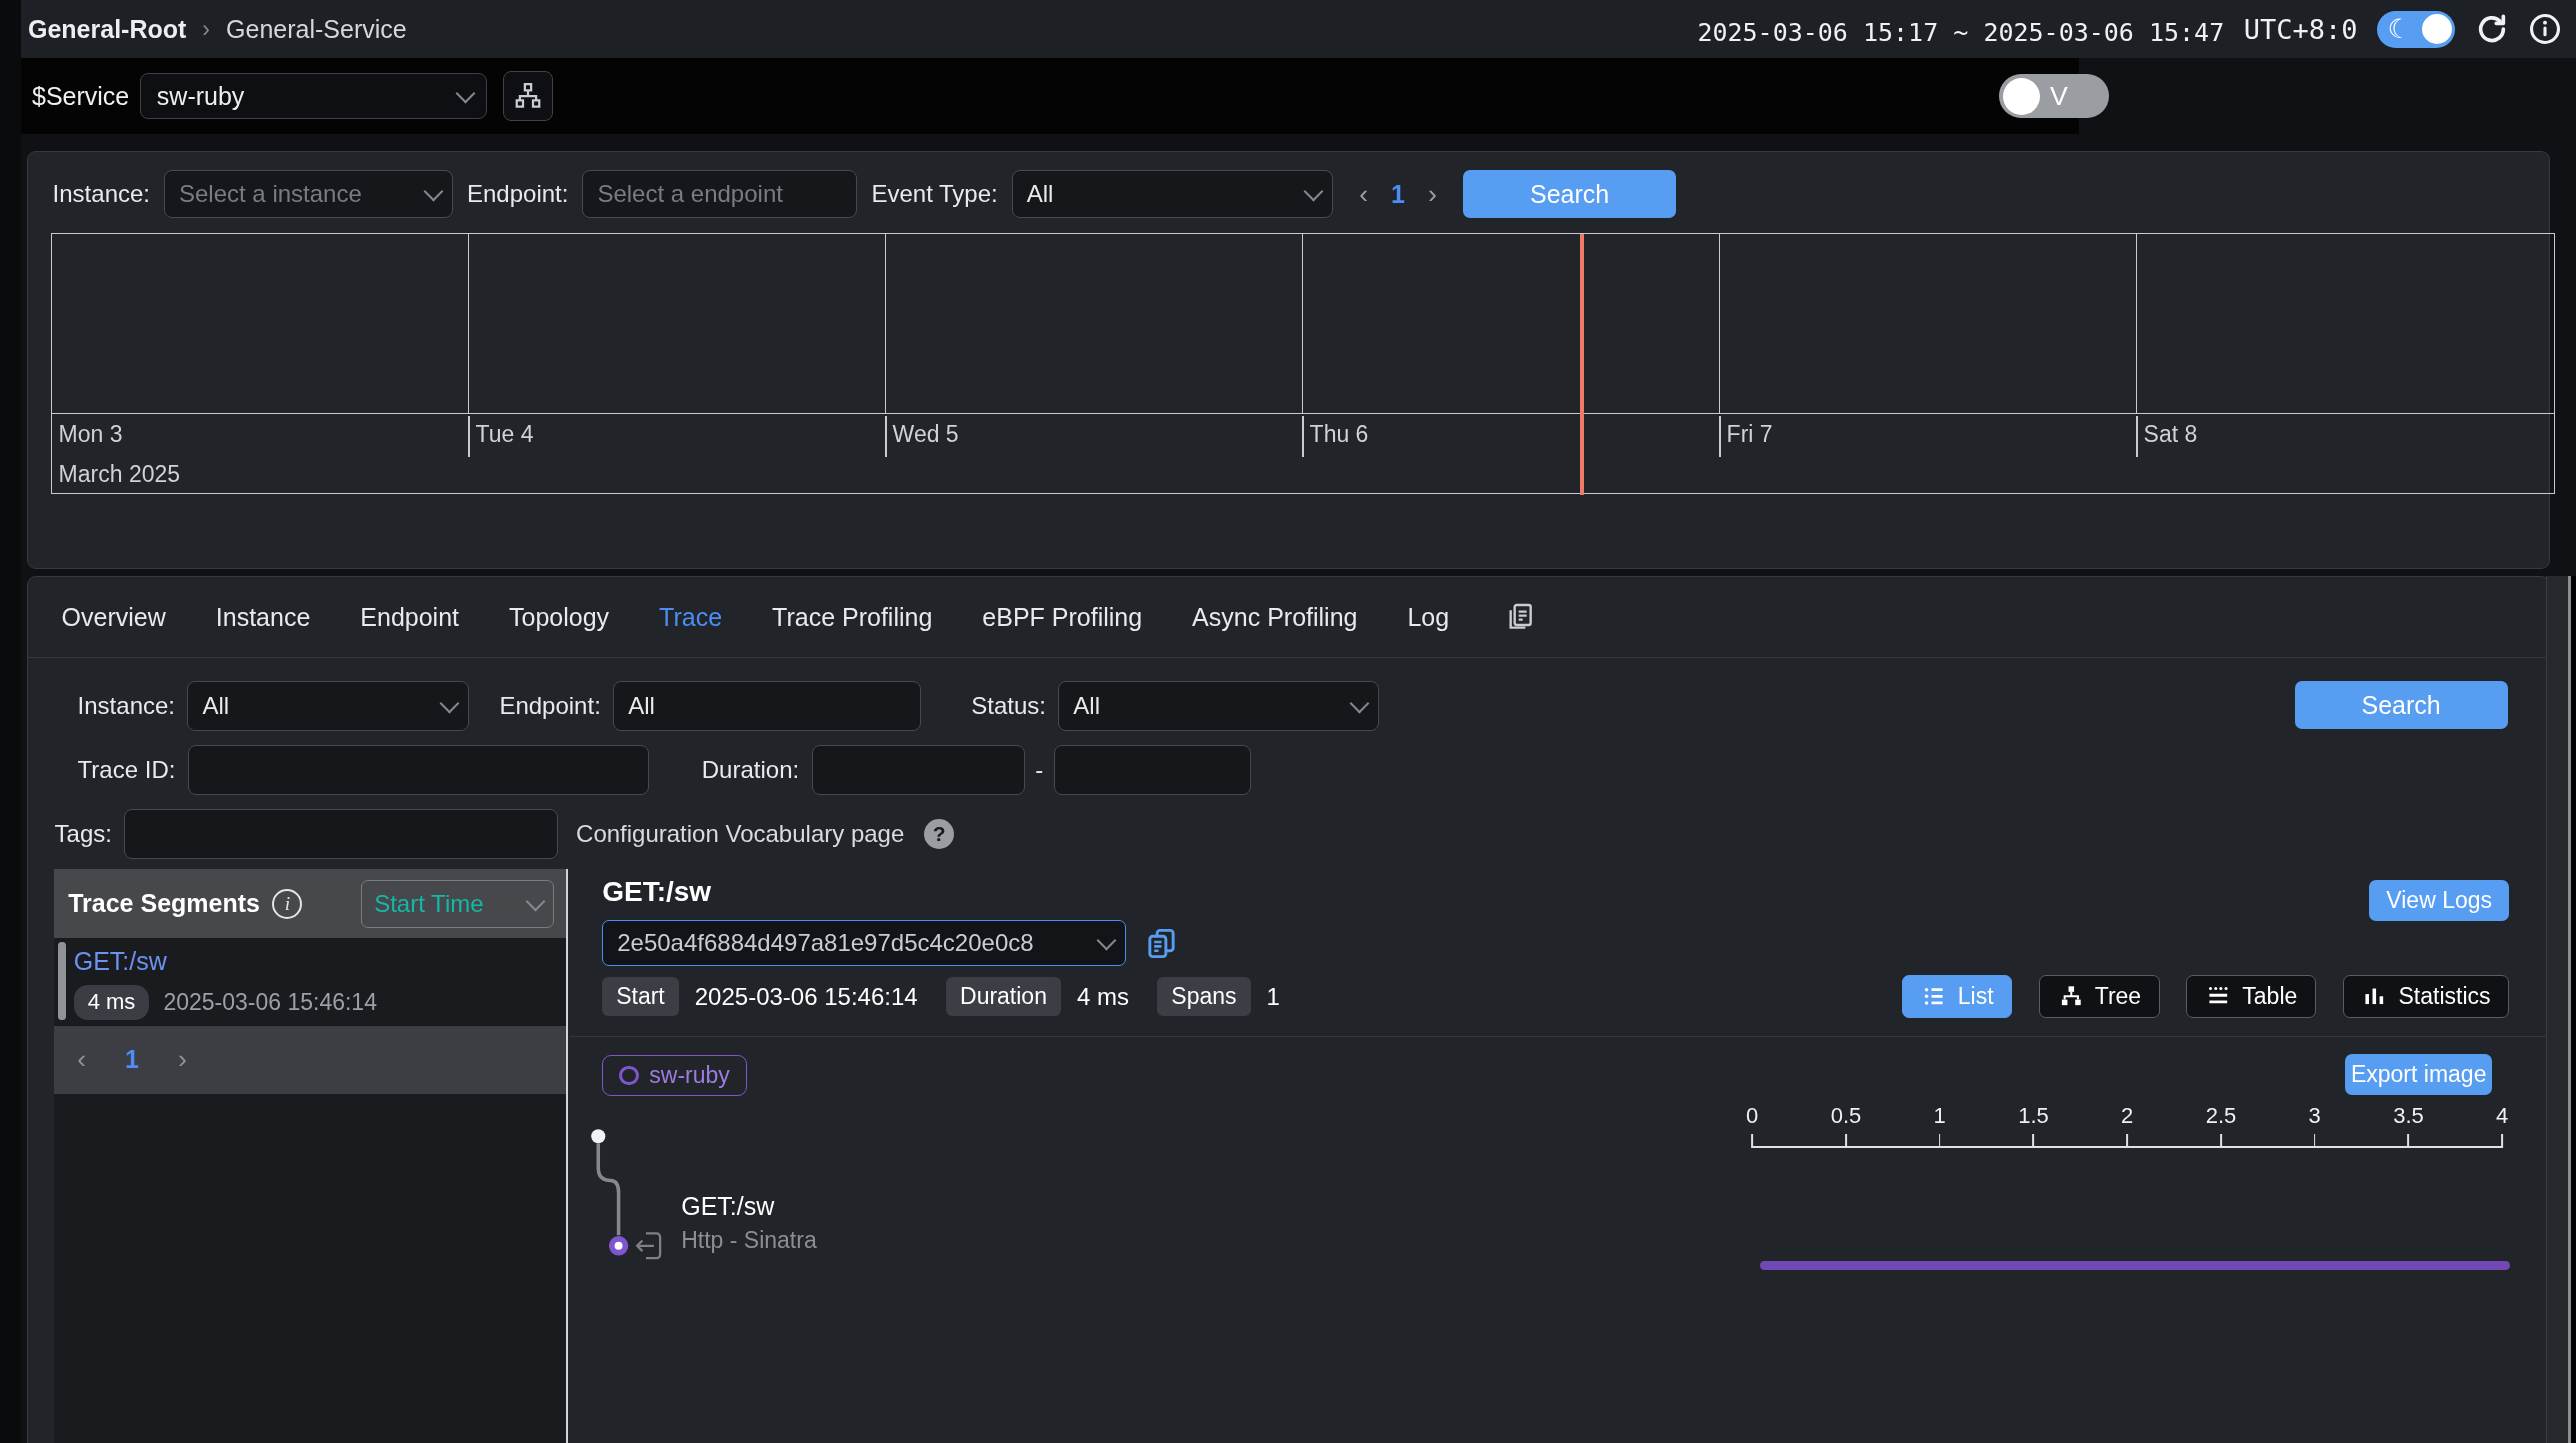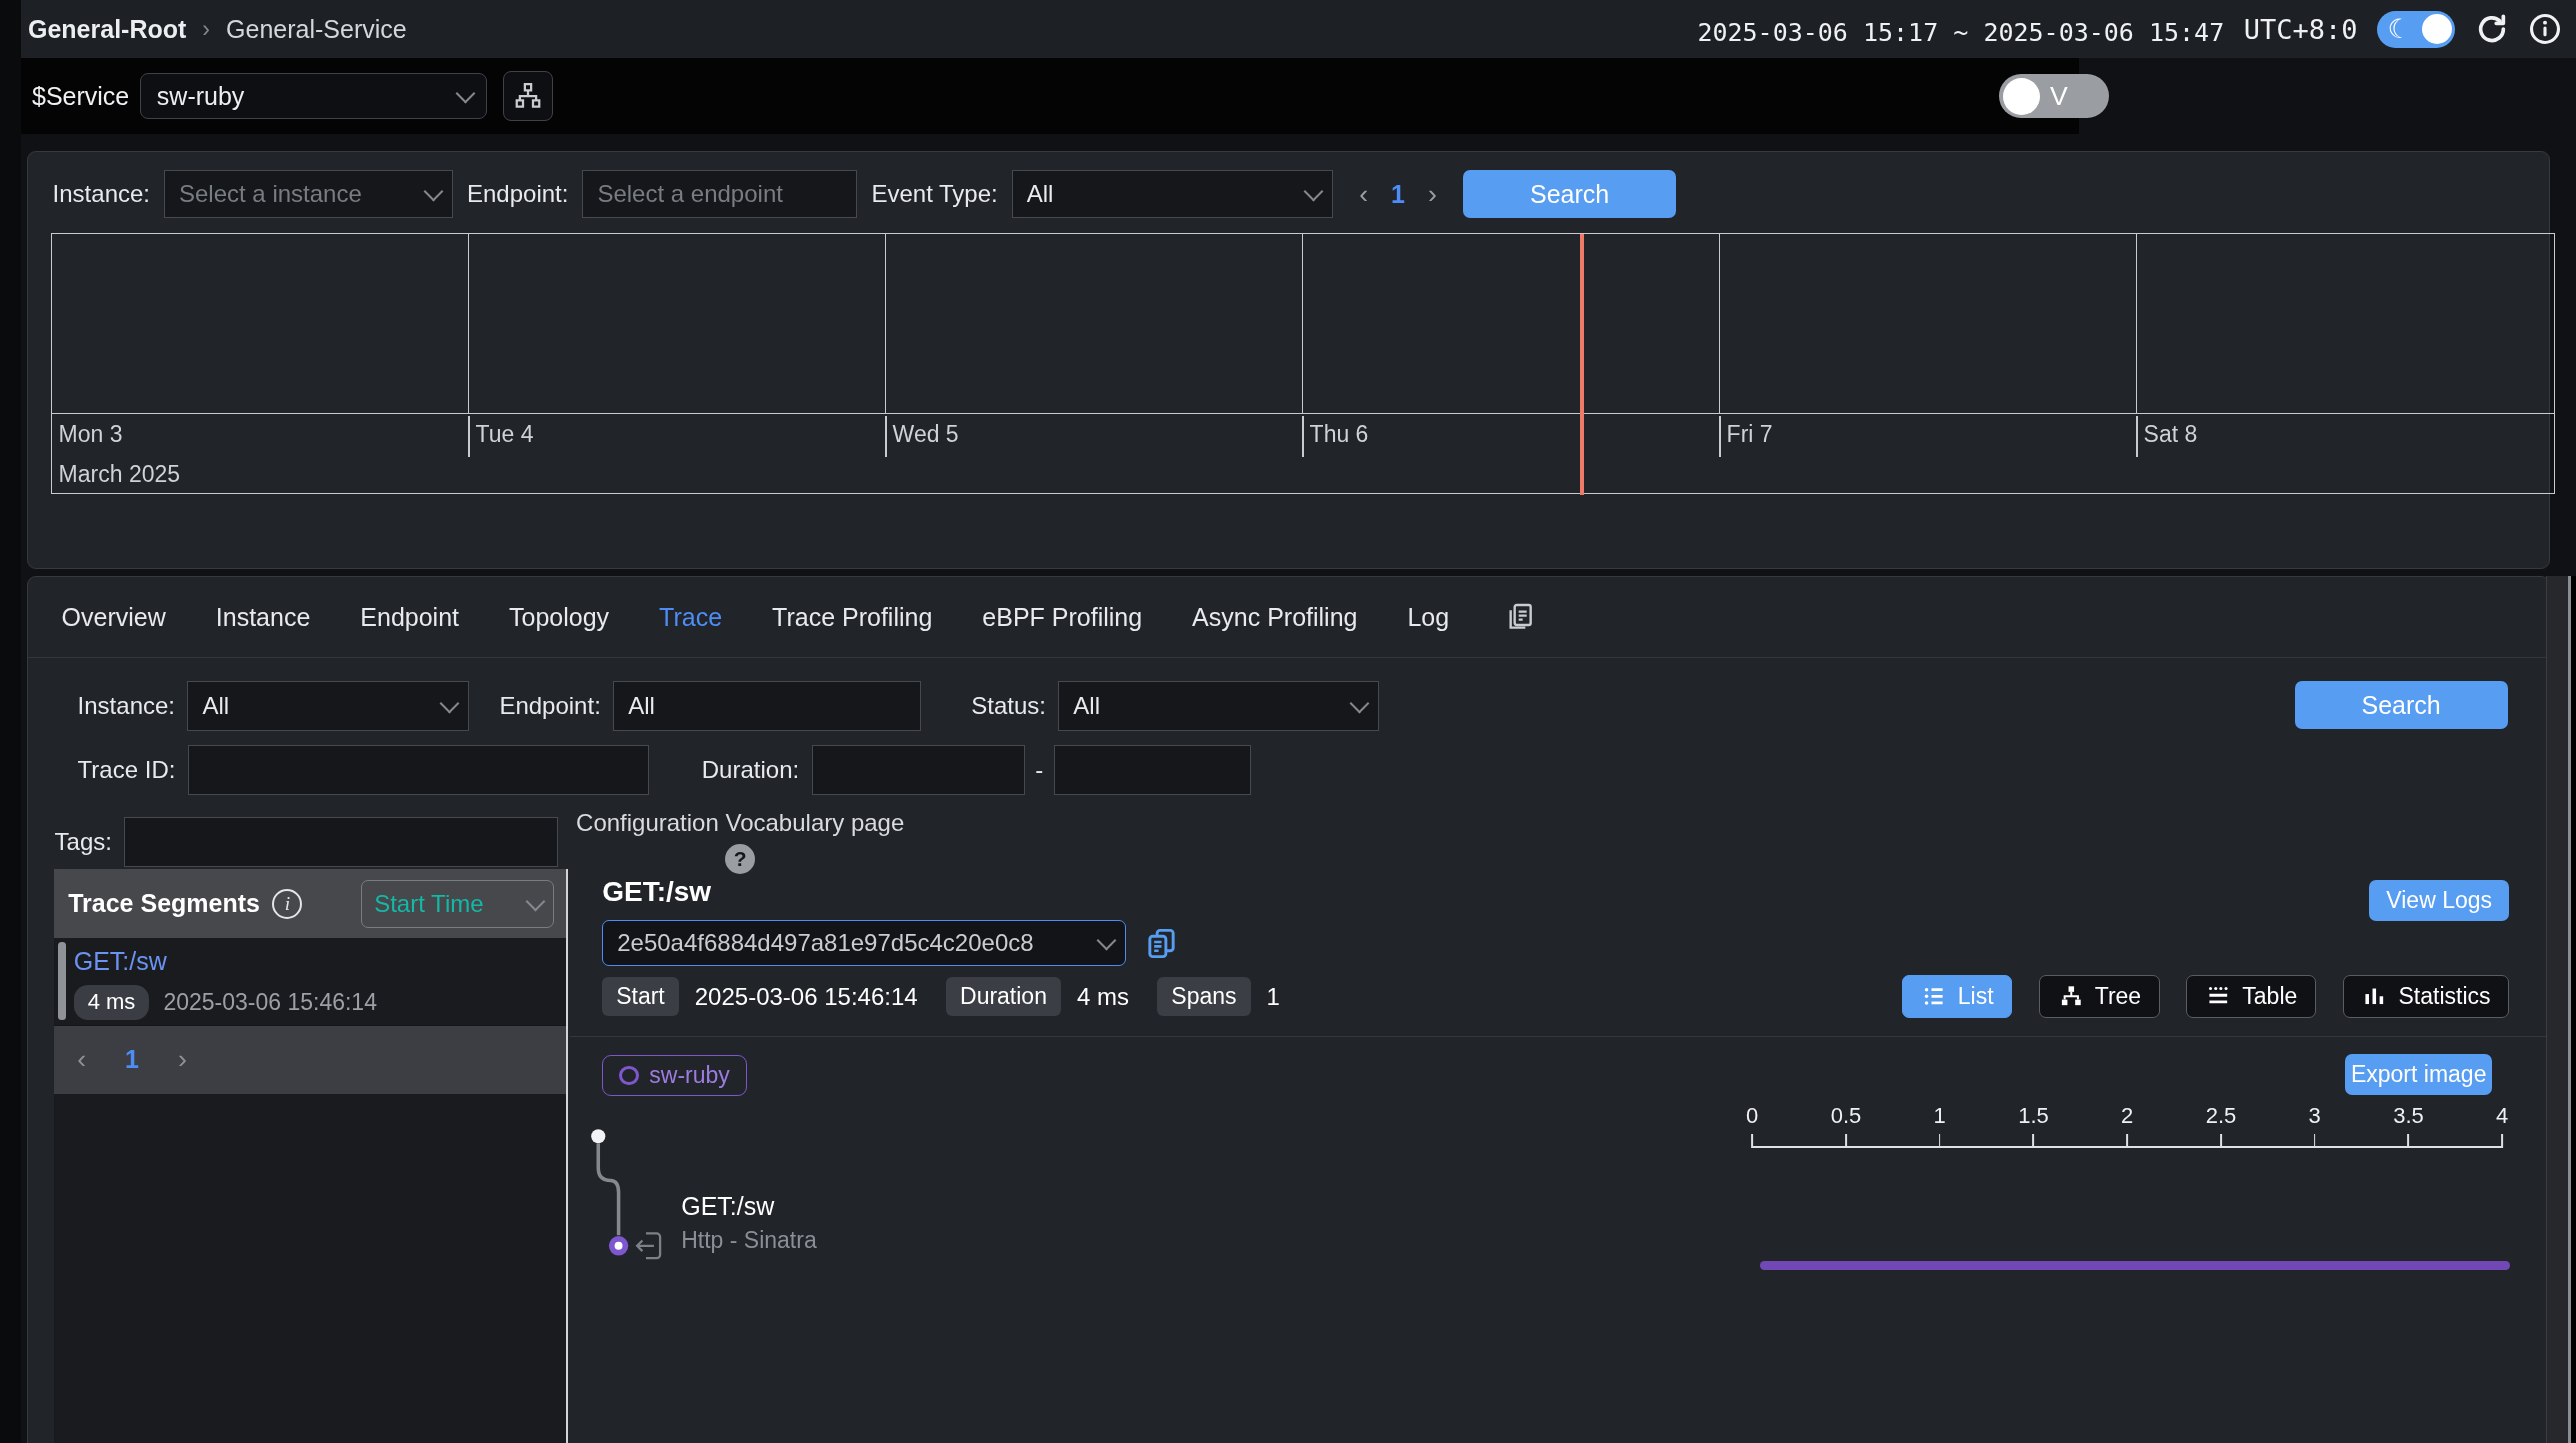"Select a instance" .f-select, .f-input { border-radius: 0 -> 8px }
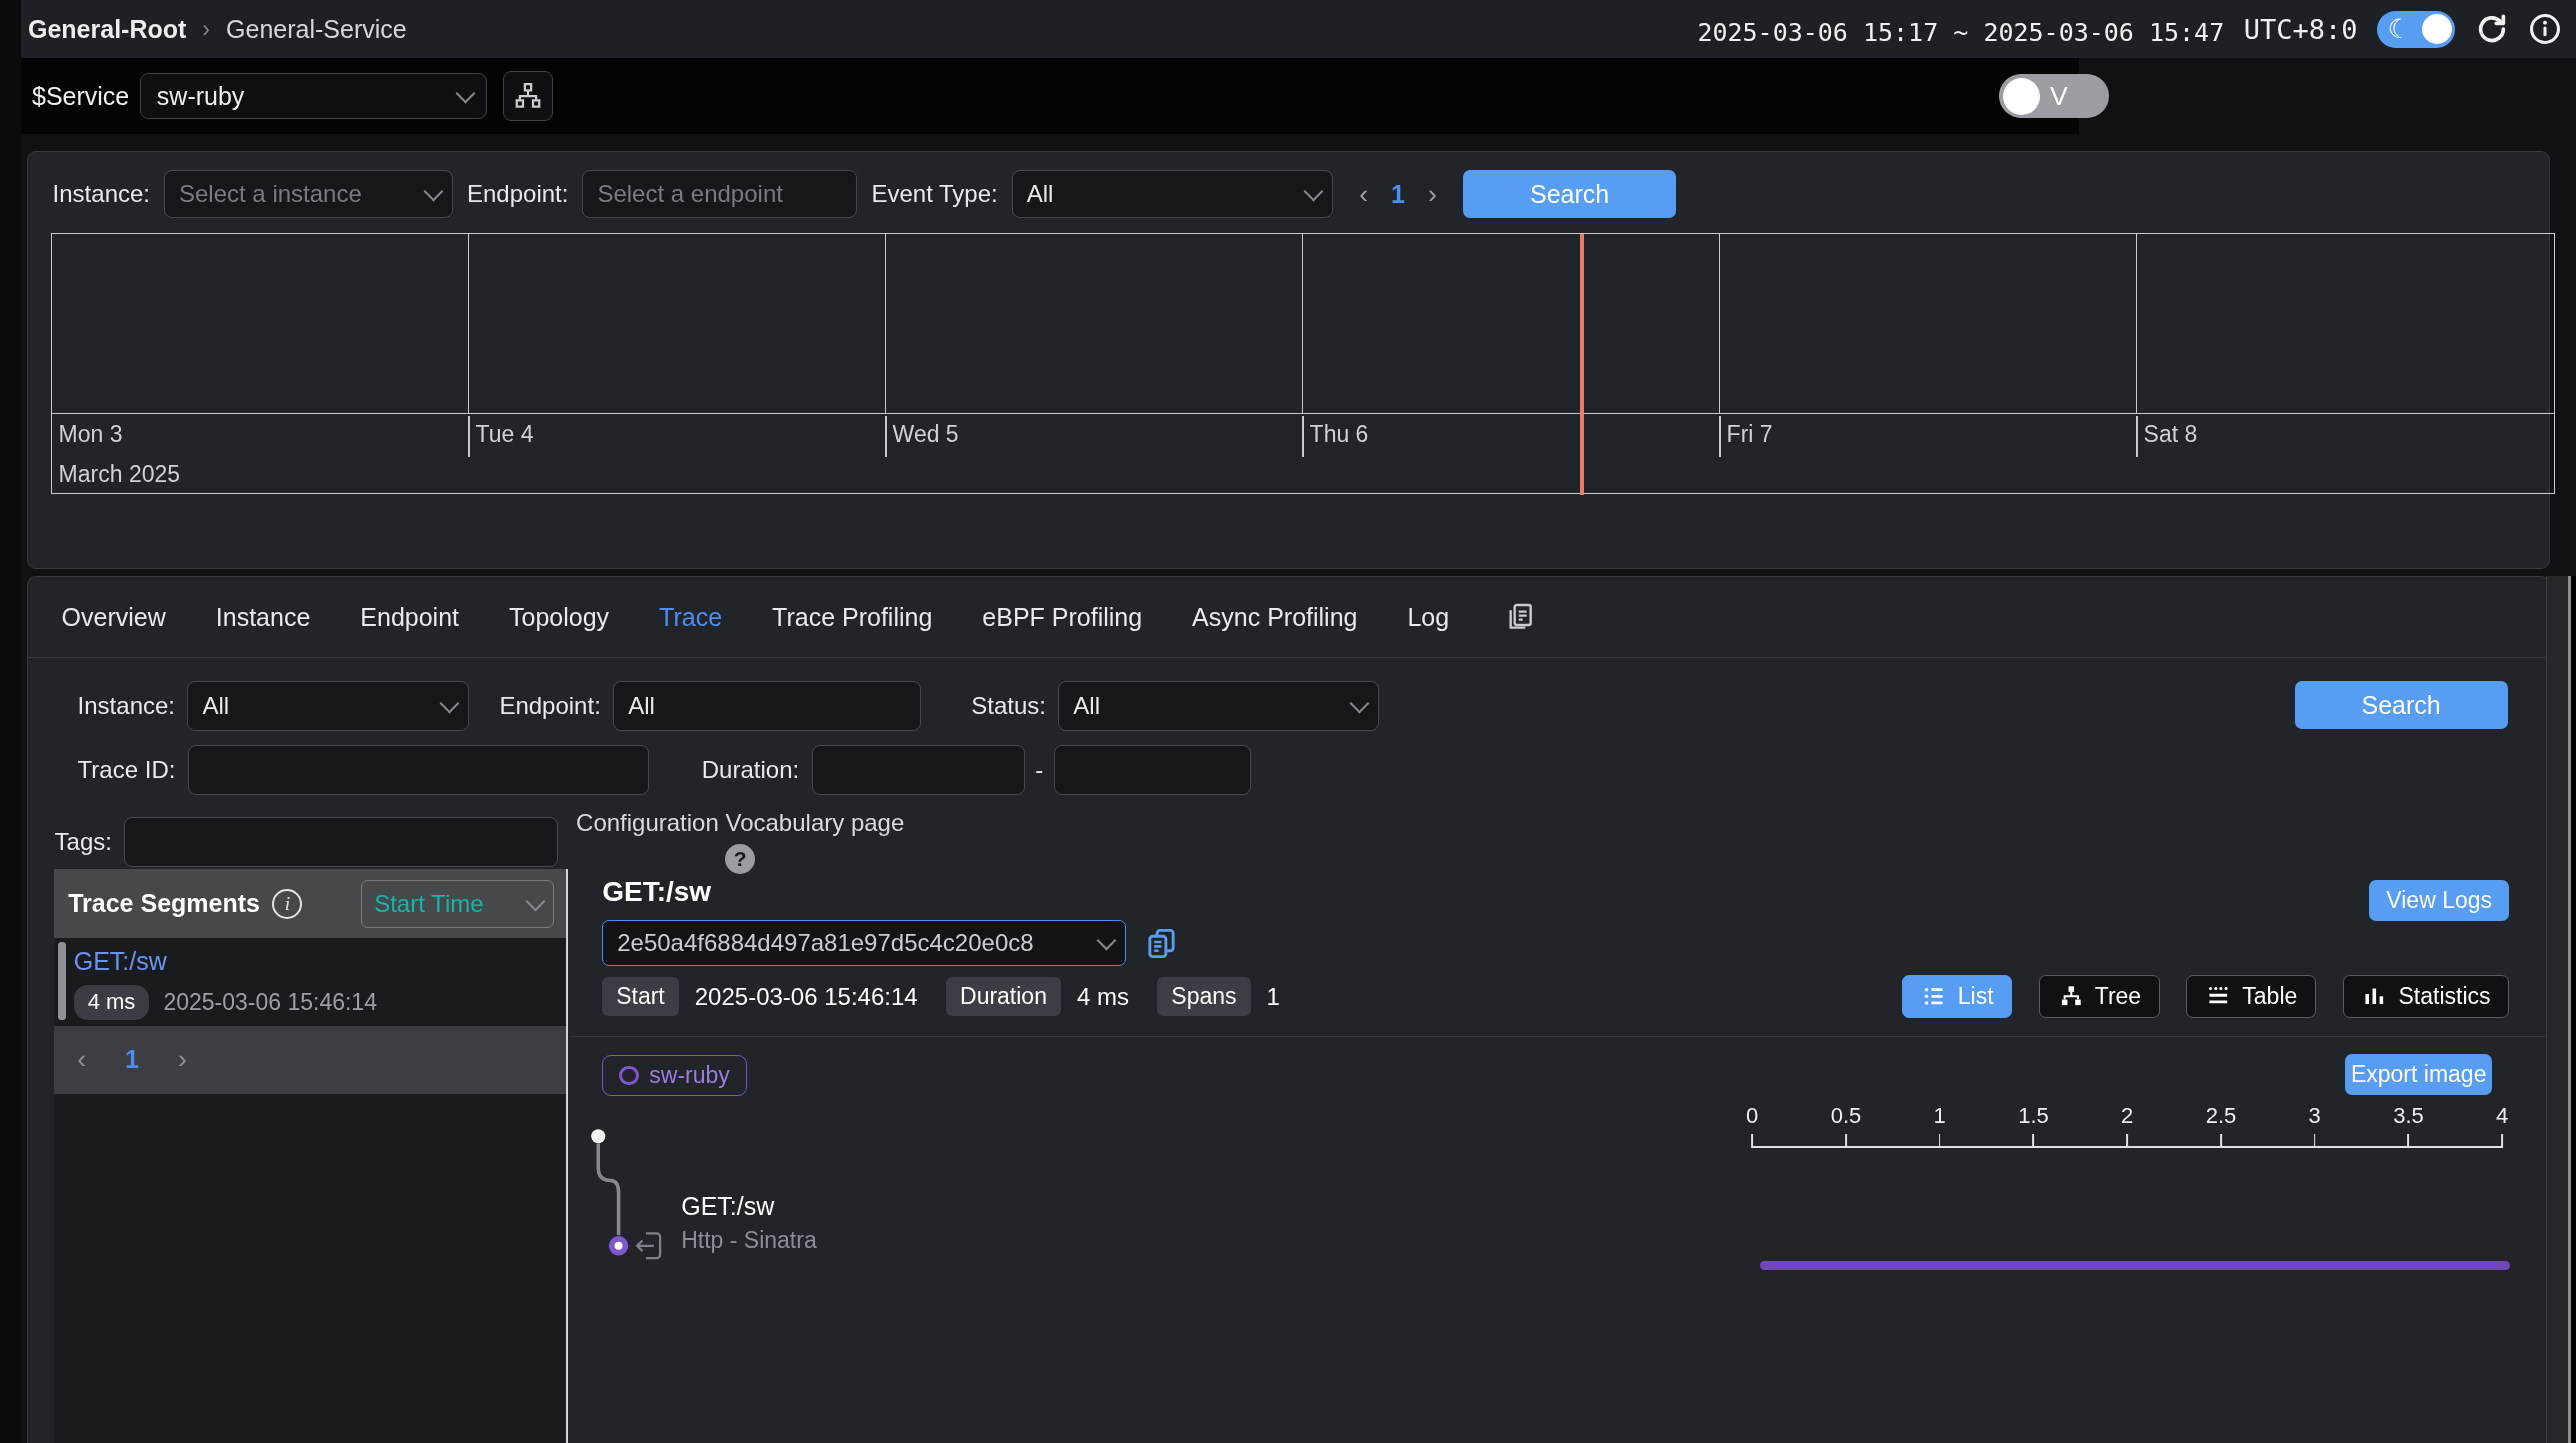"Configuration Vocabulary page" .vocab { flex-direction: column -> none; gap: 7px -> 20px }
